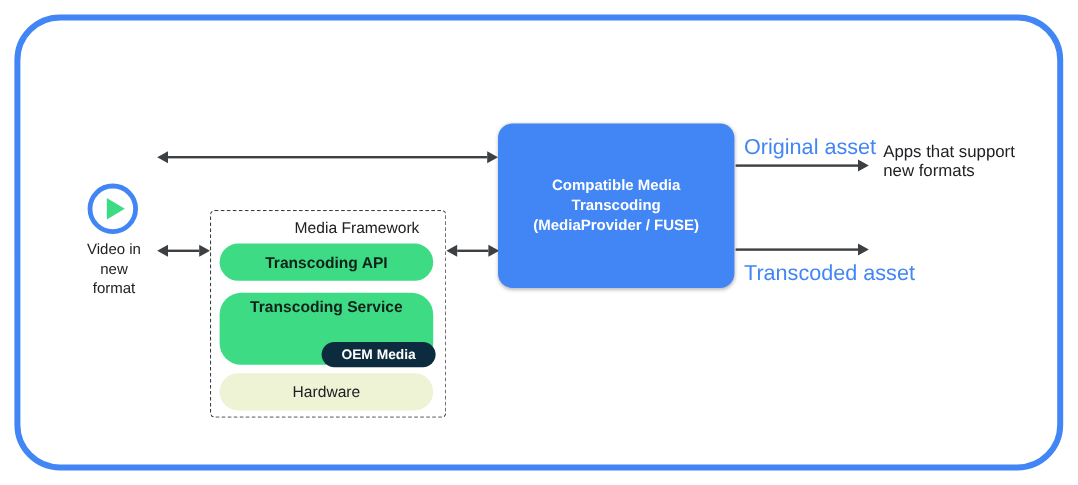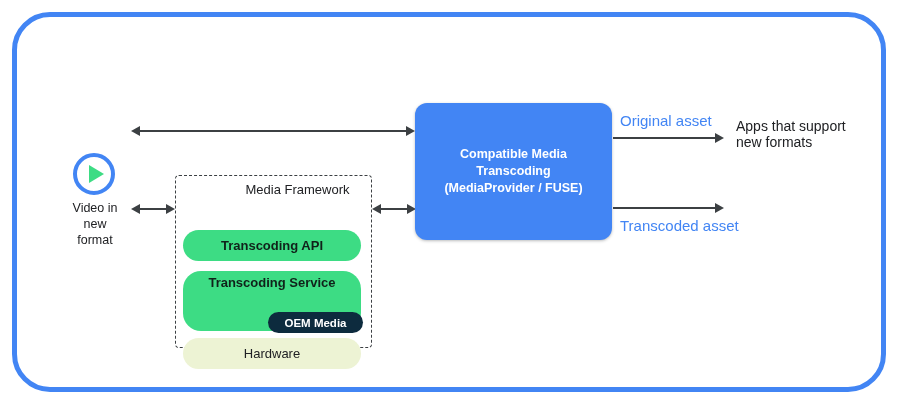"Original asset" .asset-label { font-size: 15px -> 18px }
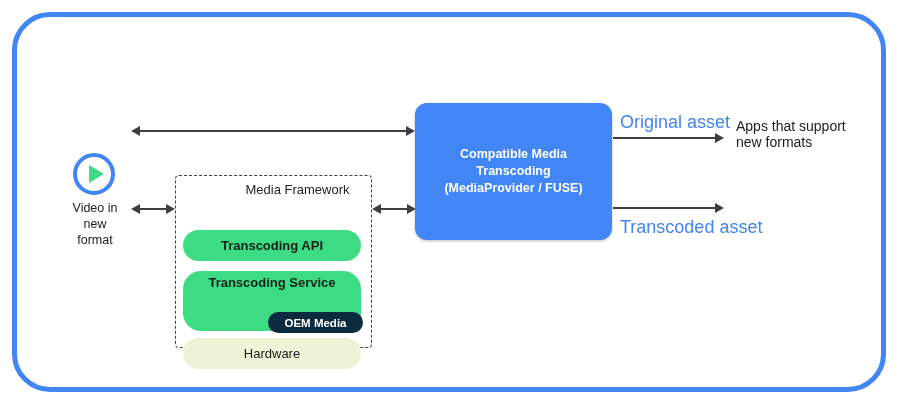"Transcoding API" .stack-box { margin-top: 27px -> none }
